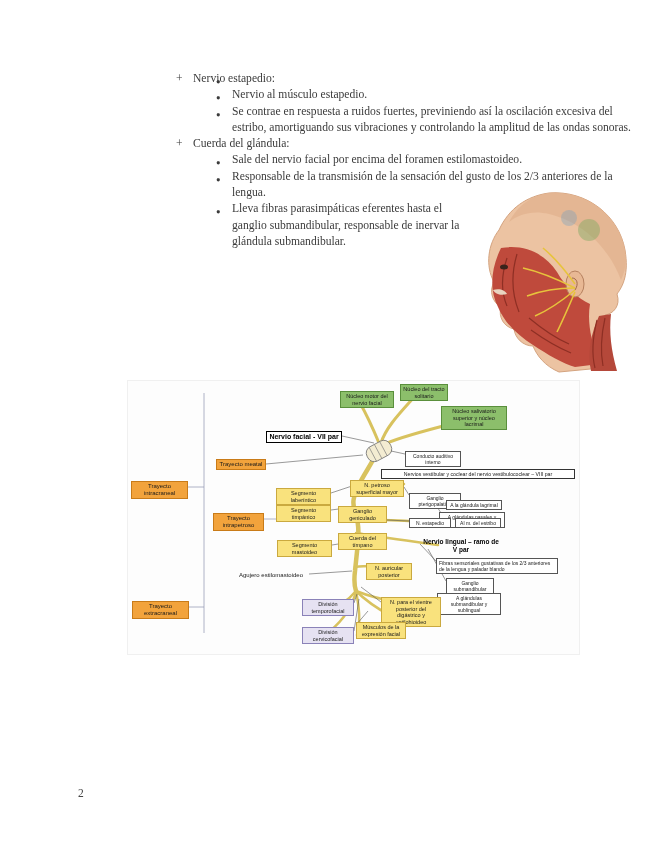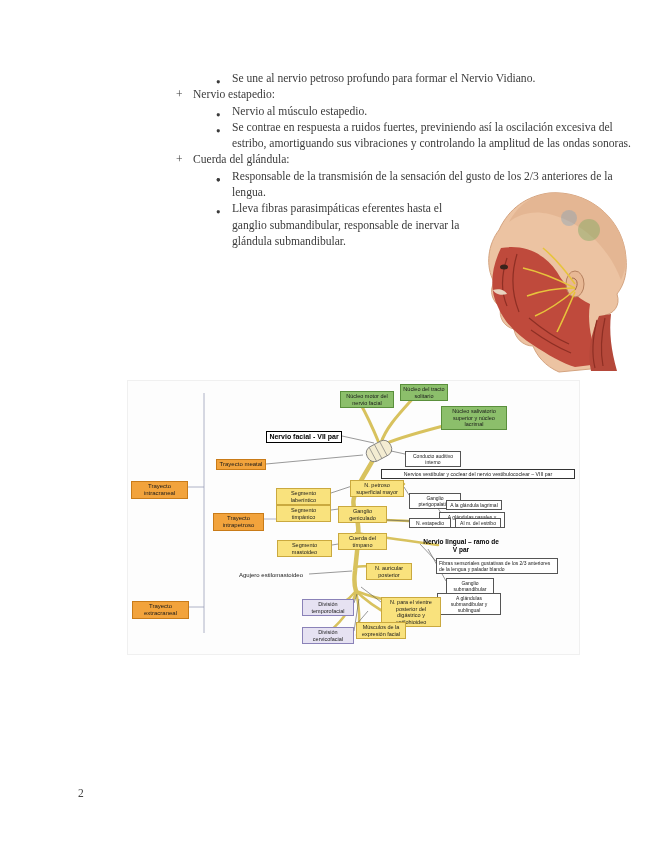"Se une al nervio petroso" span.li-text { html: <span>Se une al nervio petroso profundo para formar el Nervio Vidiano.</span> -> none }
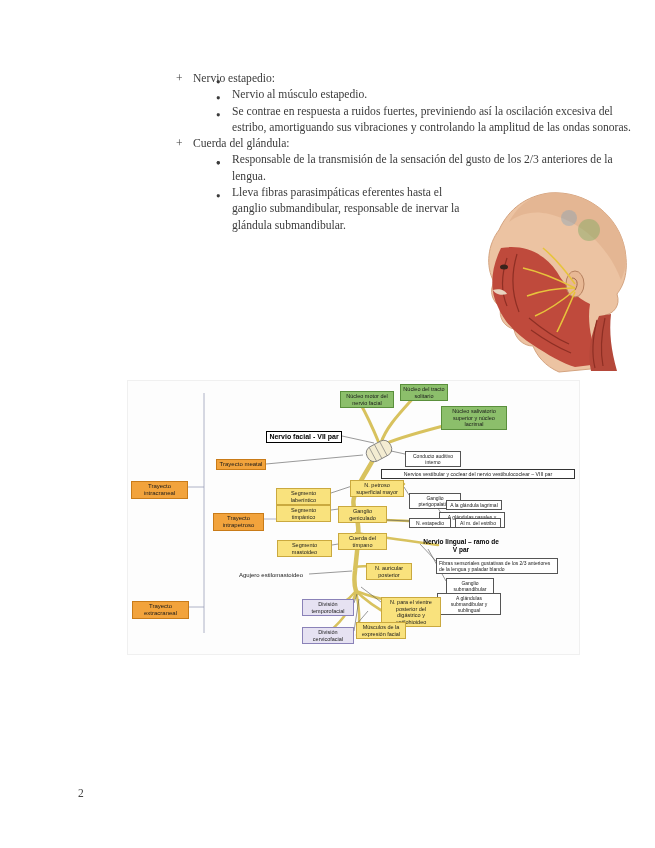"Sale del nervio facial por" span.li-text { html: none -> <span>Sale del nervio facial por encima del foramen estilomastoideo.</span> }
